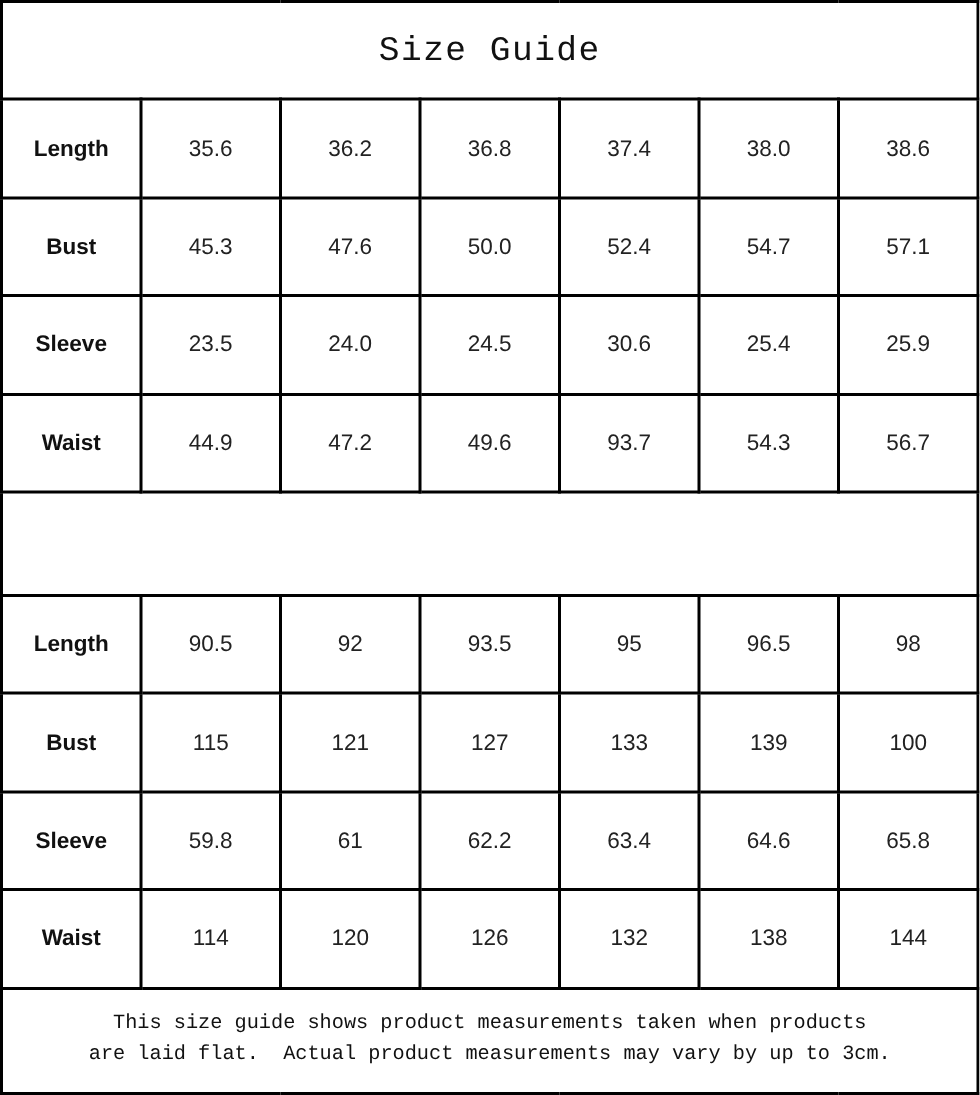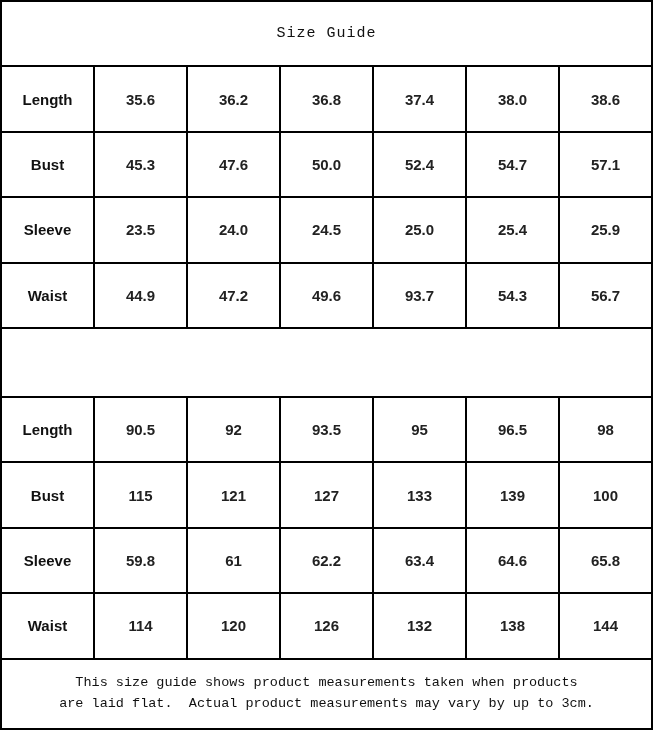"Size Guide" td.title-cell { font-size: 15px -> 23px }
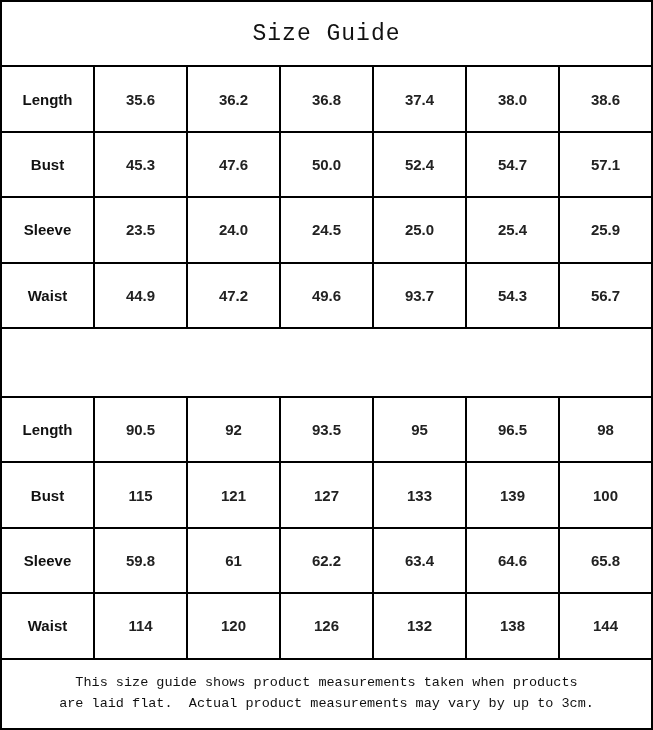"35.6" td.value-cell { font-weight: bold -> normal }
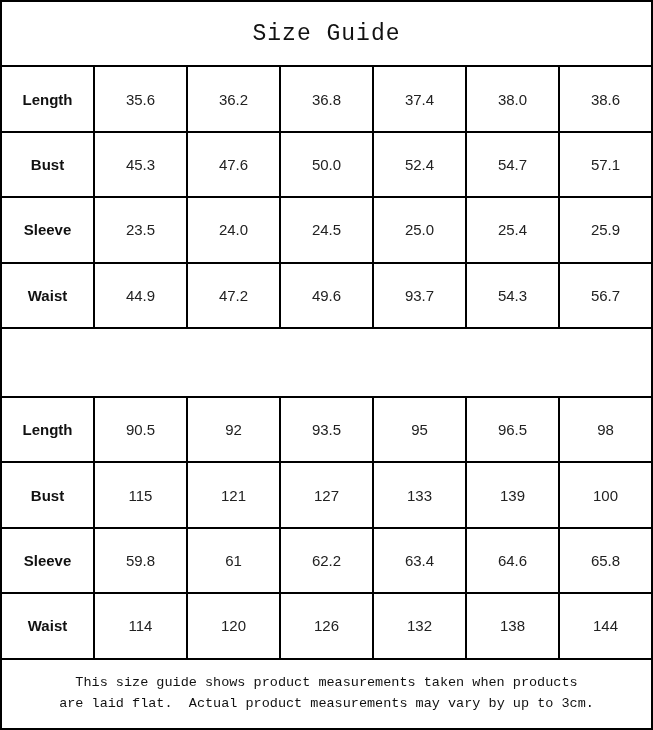"25.0" td.value-cell { text: 25.0 -> 30.6 }
